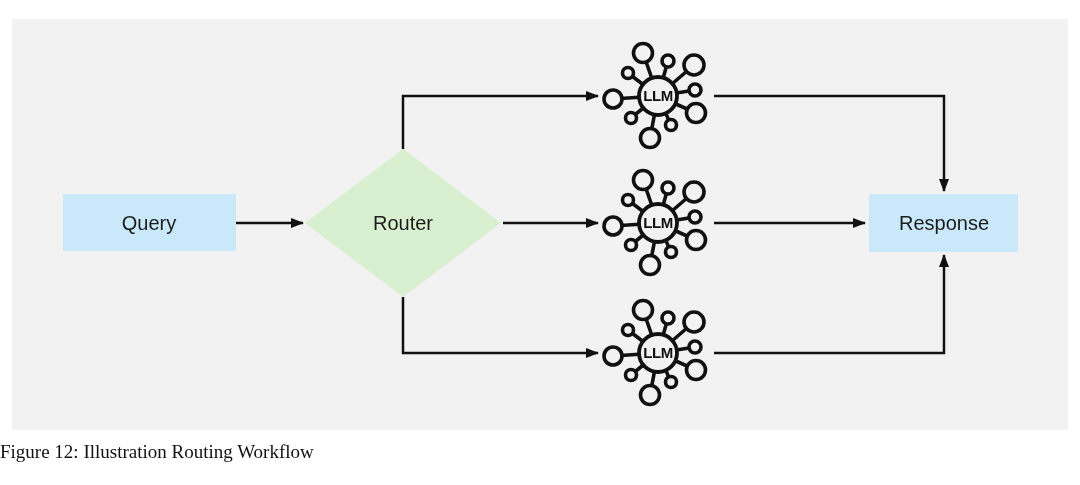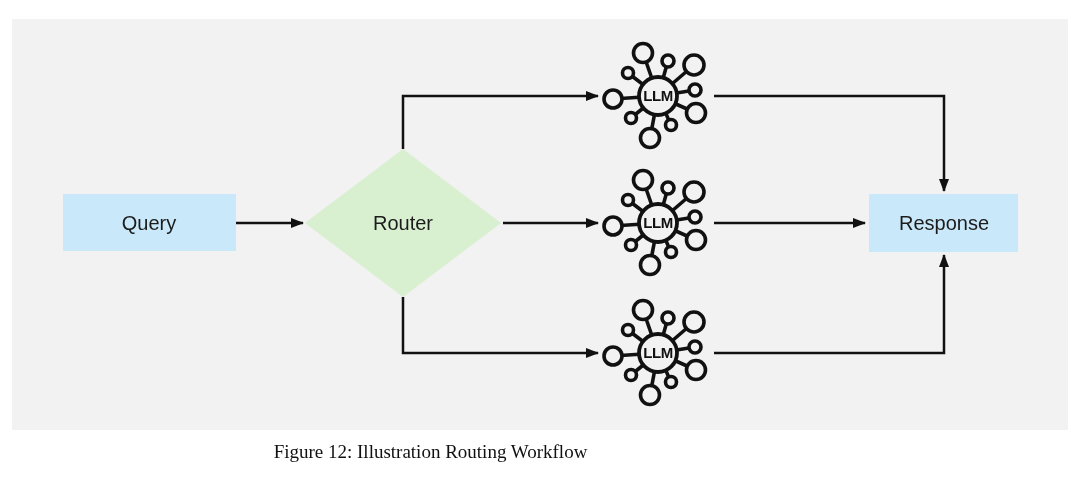"Figure 12: Illustration Routing Workflow" .figure-caption { text-align: center -> left }
